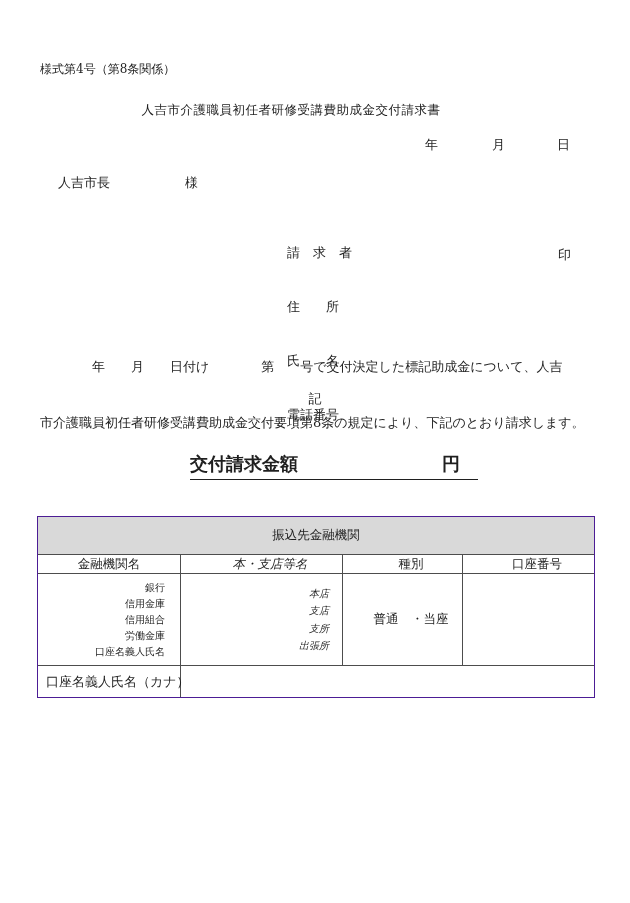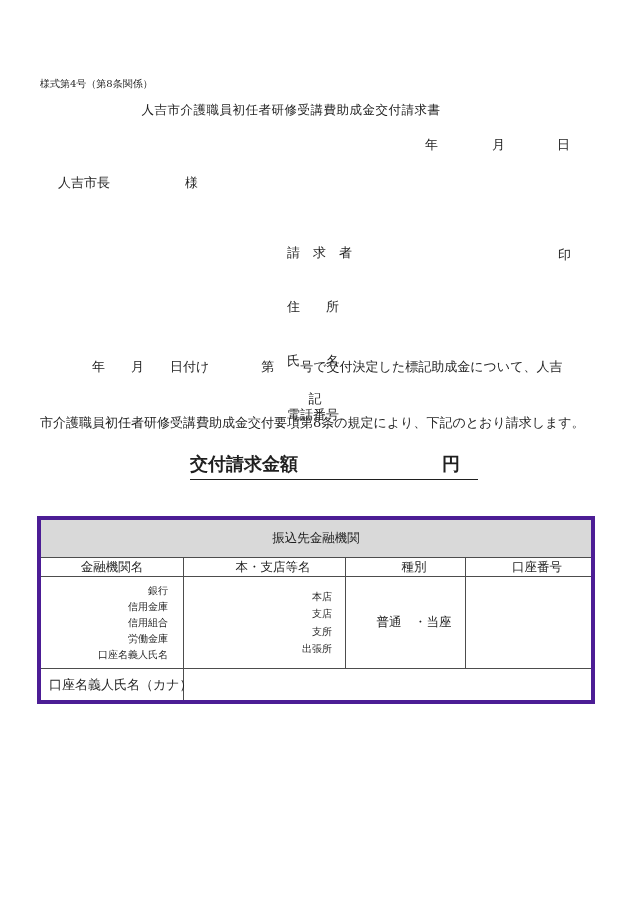"様式第4号（第8条関係）" .form-number { font-size: 10px -> 12px; top: 77px -> 61px }
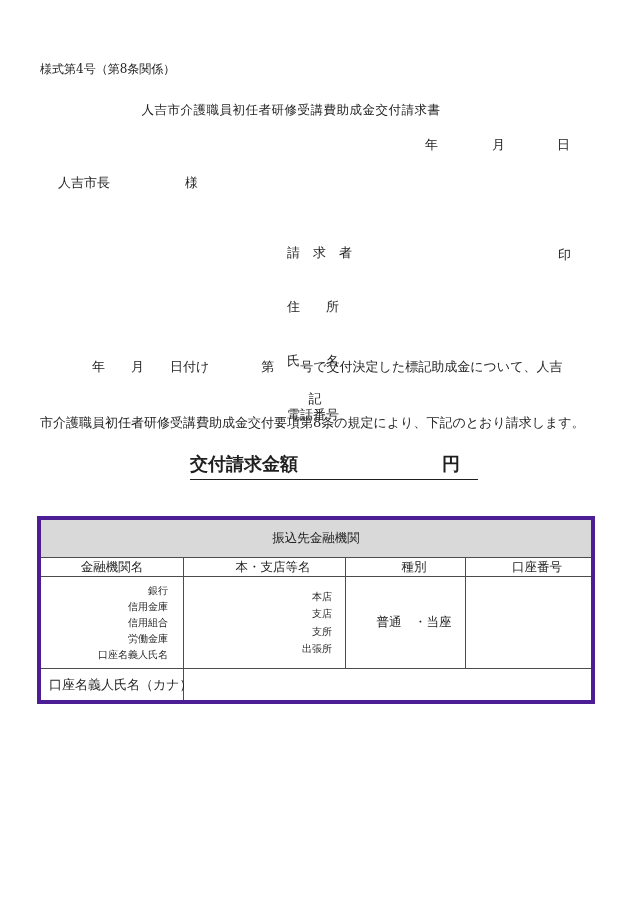"振込先金融機関" .form-table { border: 4px solid #4c1d95 -> 1px solid #4c1d95 }
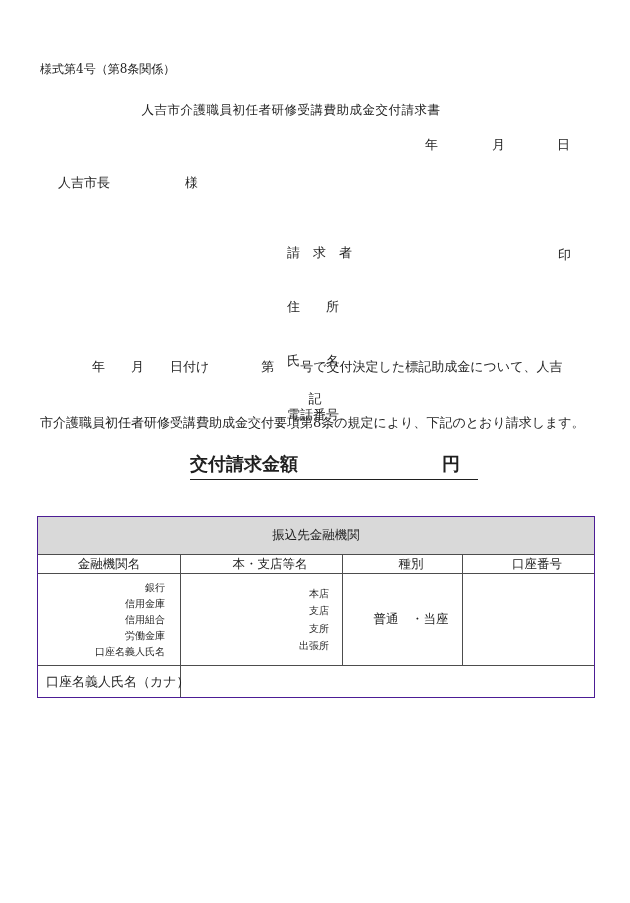"本・支店等名" .c2 { font-style: none -> italic }
